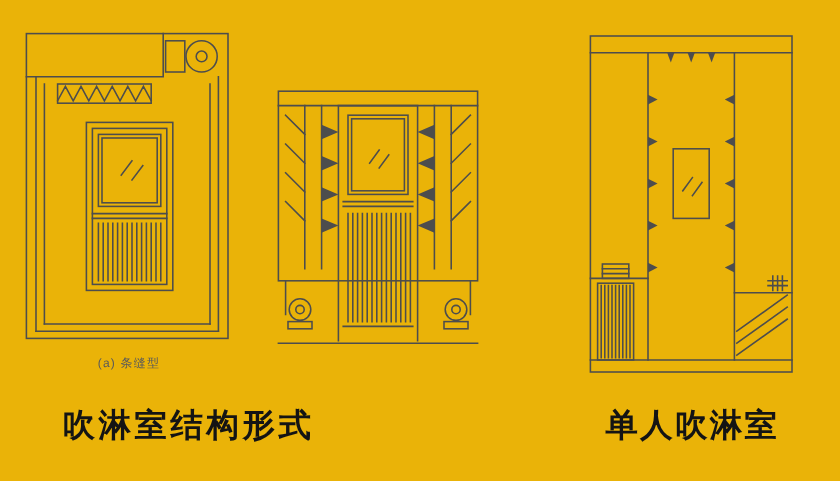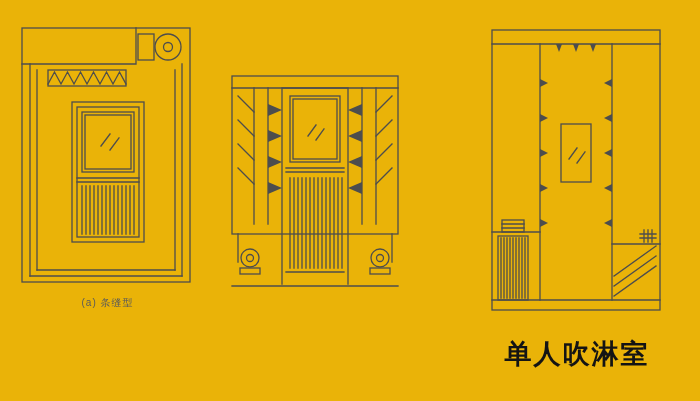"吹淋室结构形式" div.caption { html: none -> <div>吹淋室结构形式</div> }
